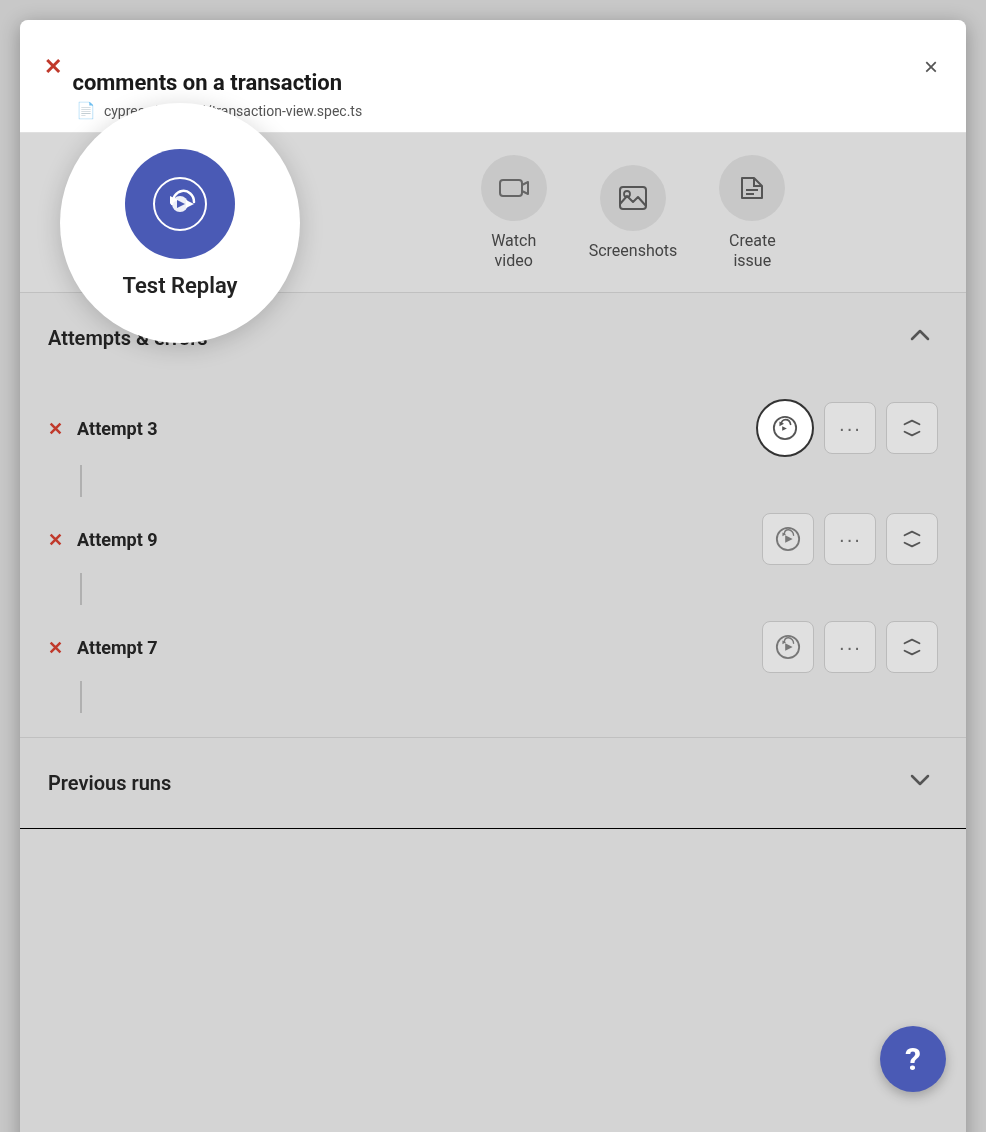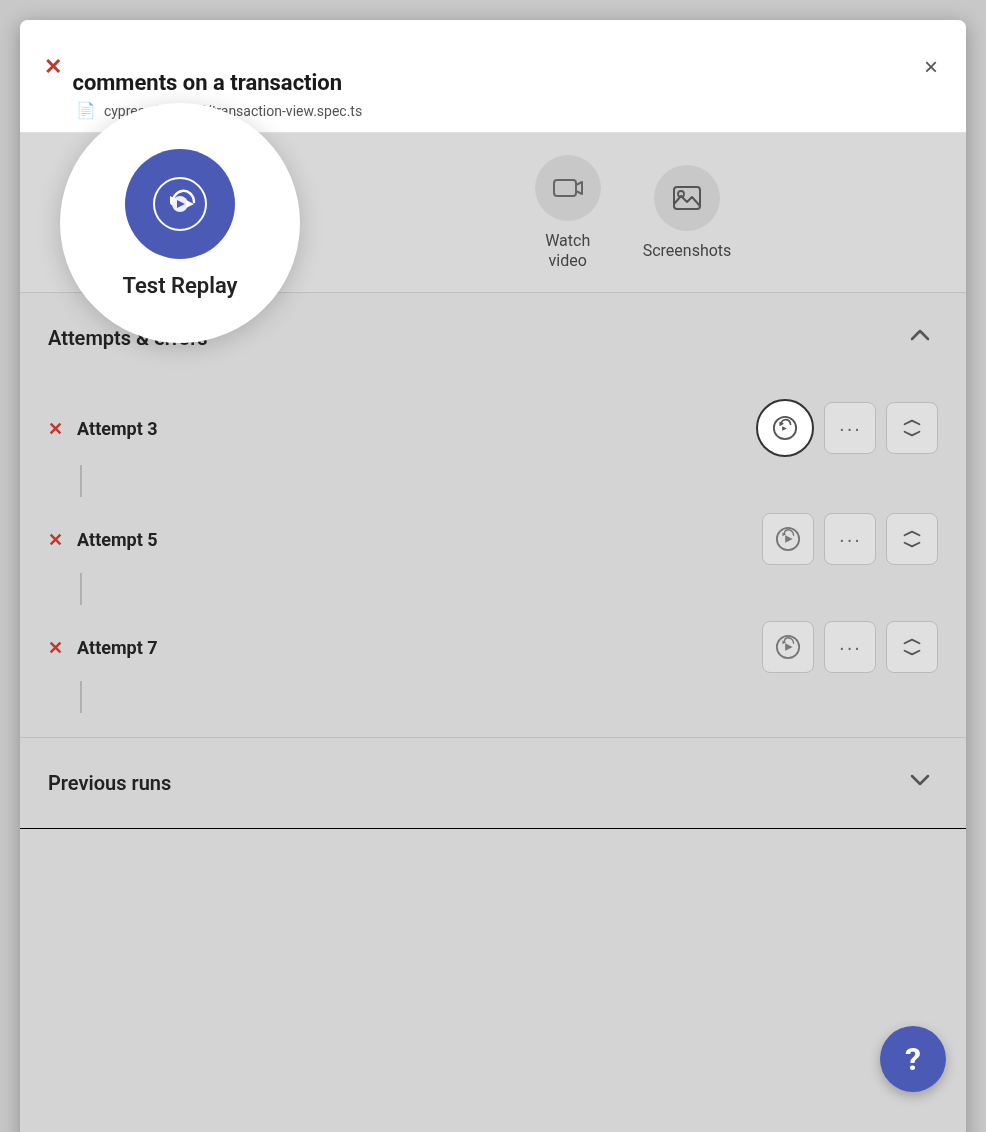"Create" div.action-item { html: none -> <div> <div> <svg> <path></path> <path></path> <line></line> <line></line> </svg> </div> <span>Create<br>issue</span> </div> }
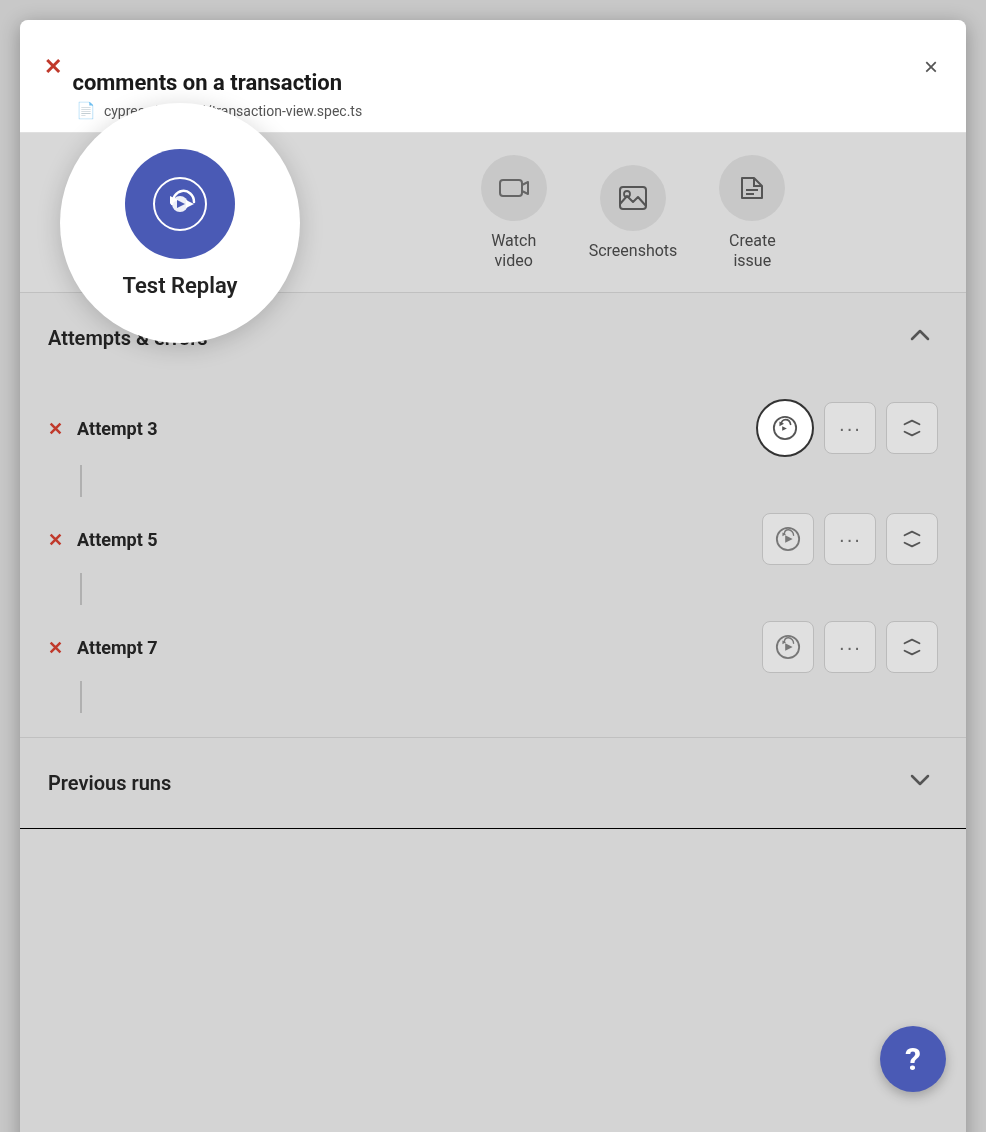"Attempt 5" span.attempt-label { text: 5 -> 9 }
